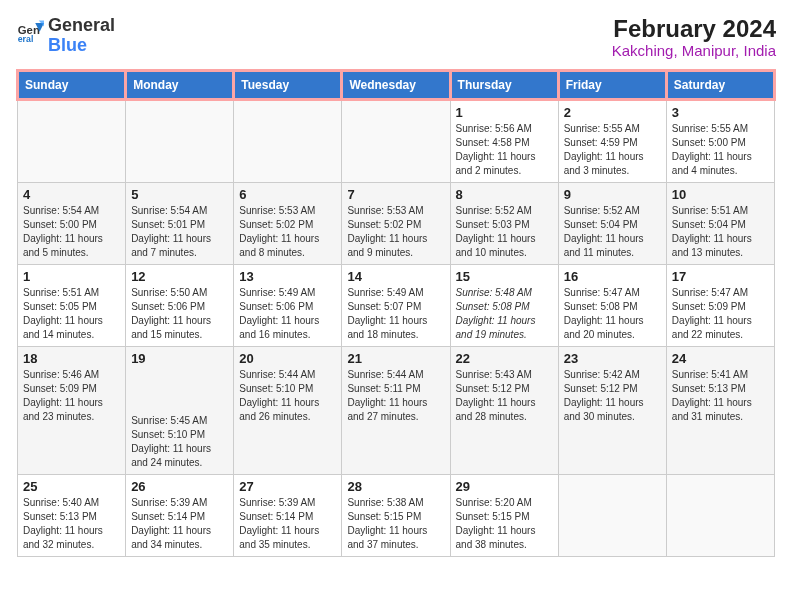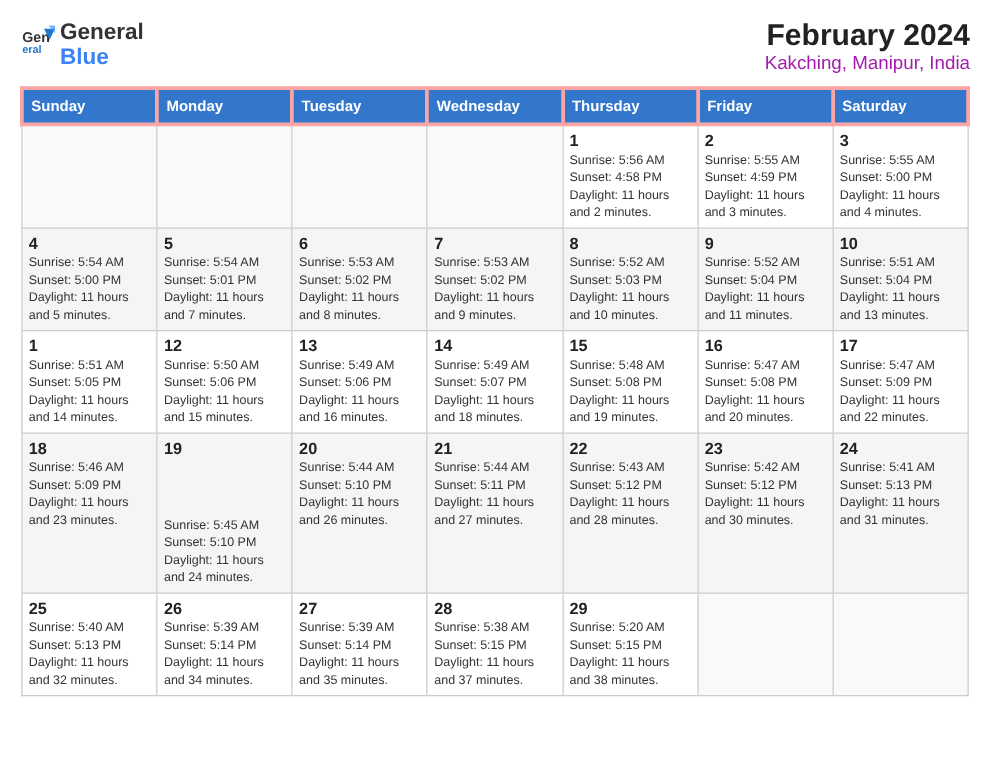"Sunrise: 5:48 AM" div.day-info { font-style: none -> italic }
